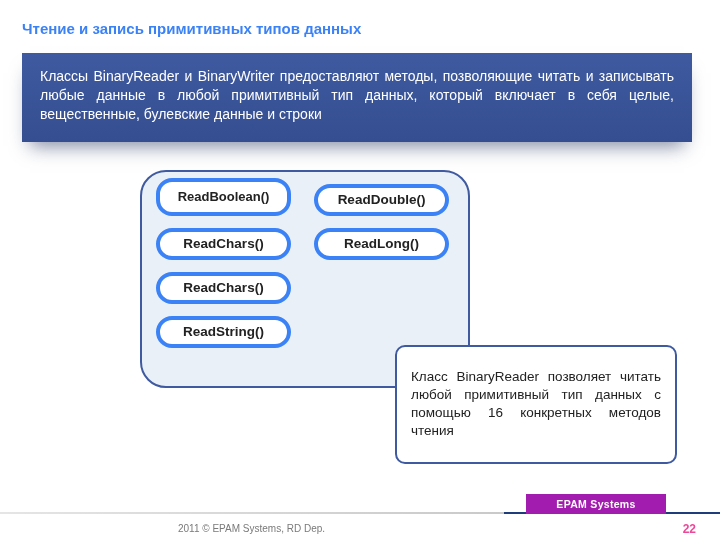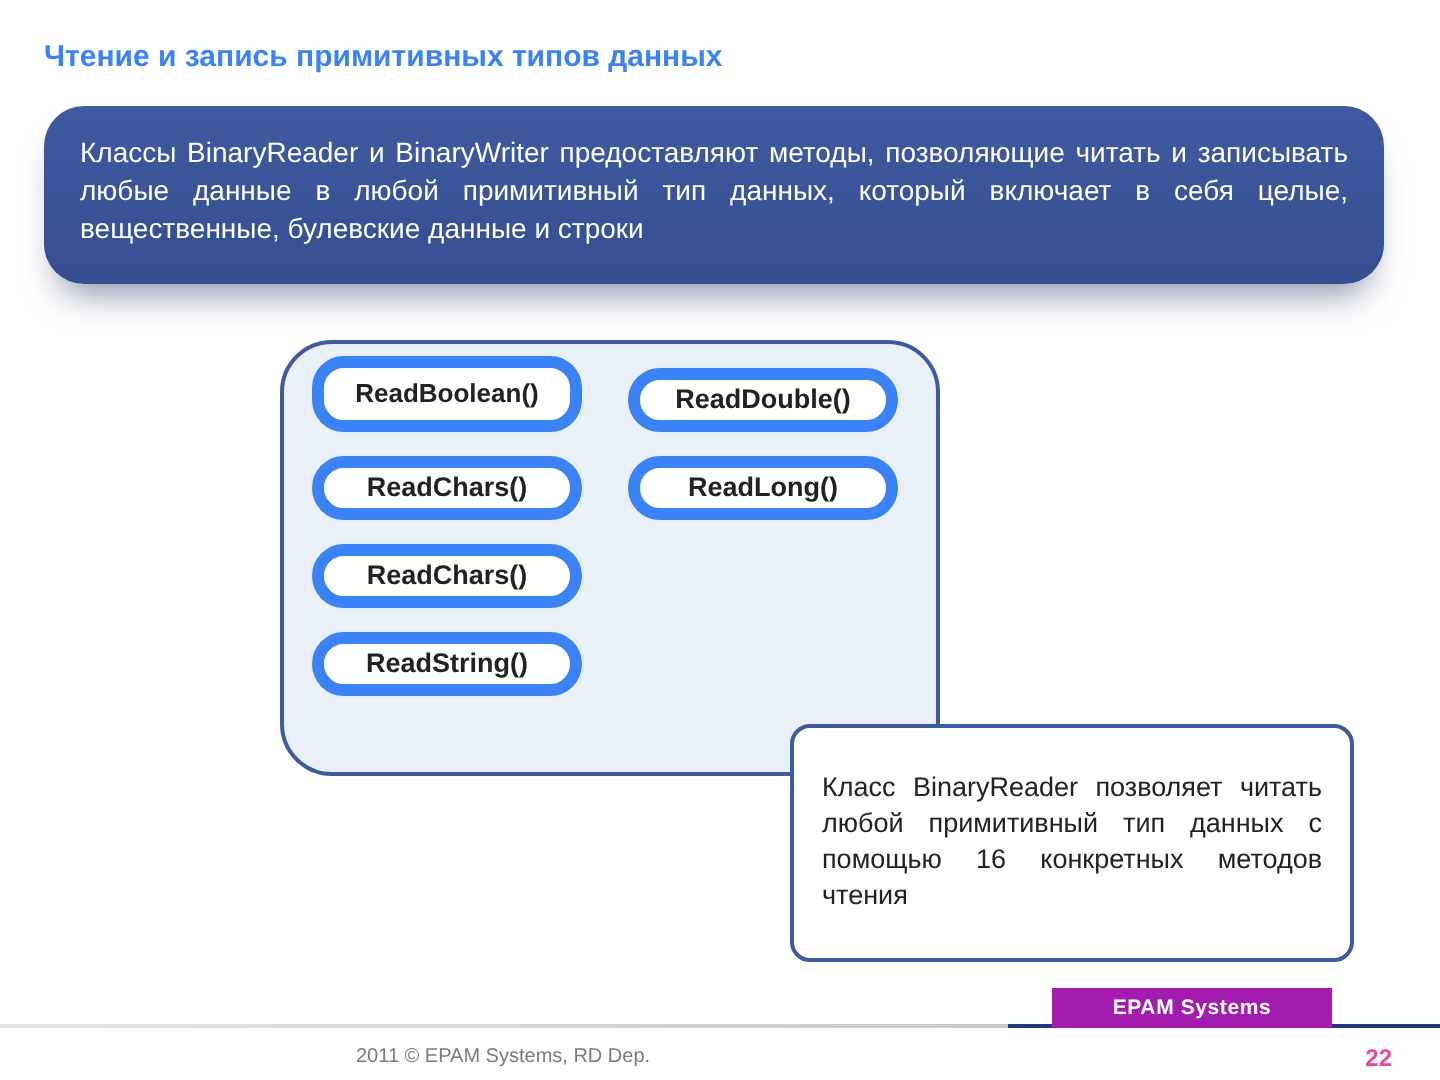"Классы BinaryReader и BinaryWriter" .blue-panel { border-radius: 20px -> 0 }
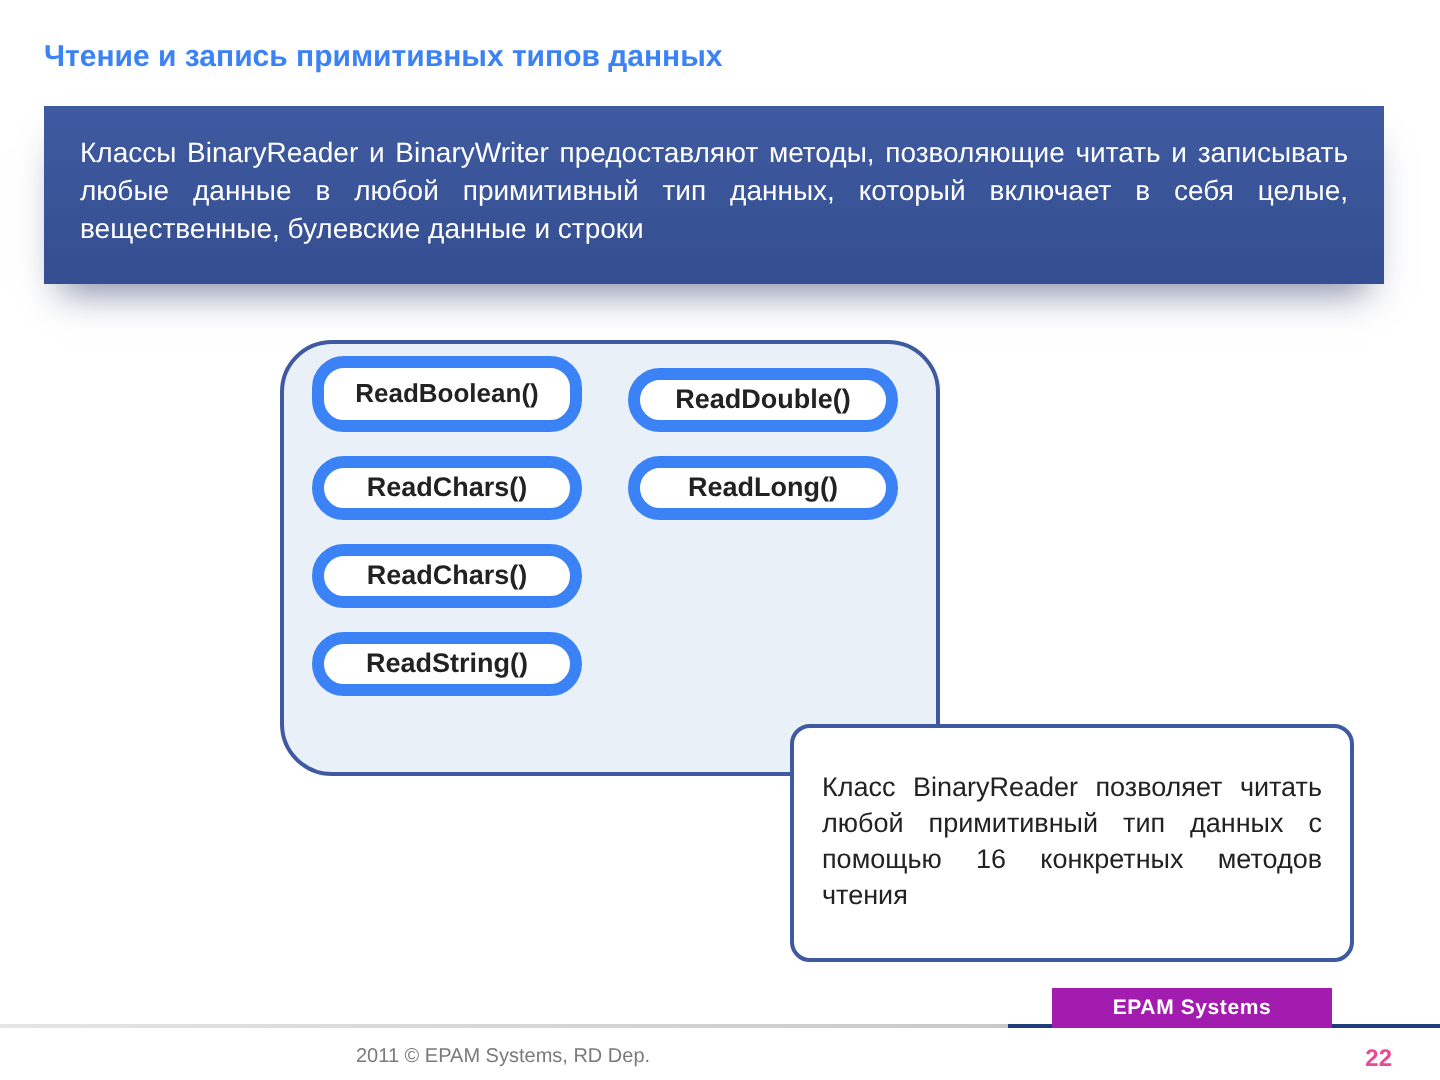"ReadBoolean()" .pill { border: 6px solid #3b82f6 -> 4px solid #3b82f6 }
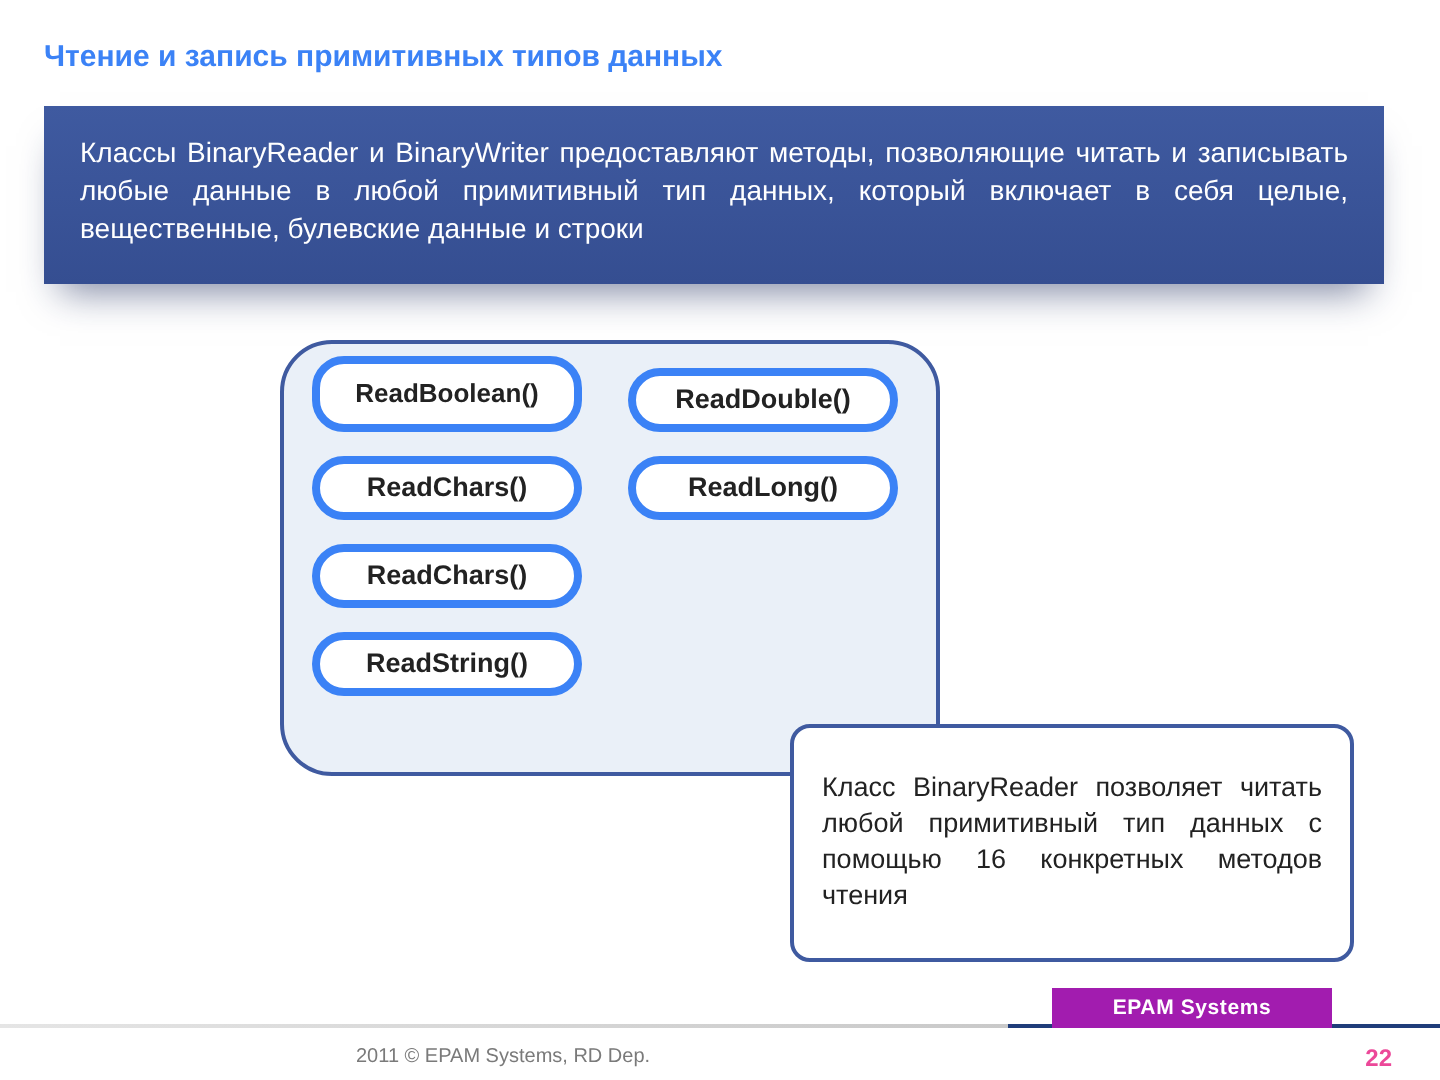"Класс BinaryReader позволяет читать" .note-box { top: 192px -> 175px }
